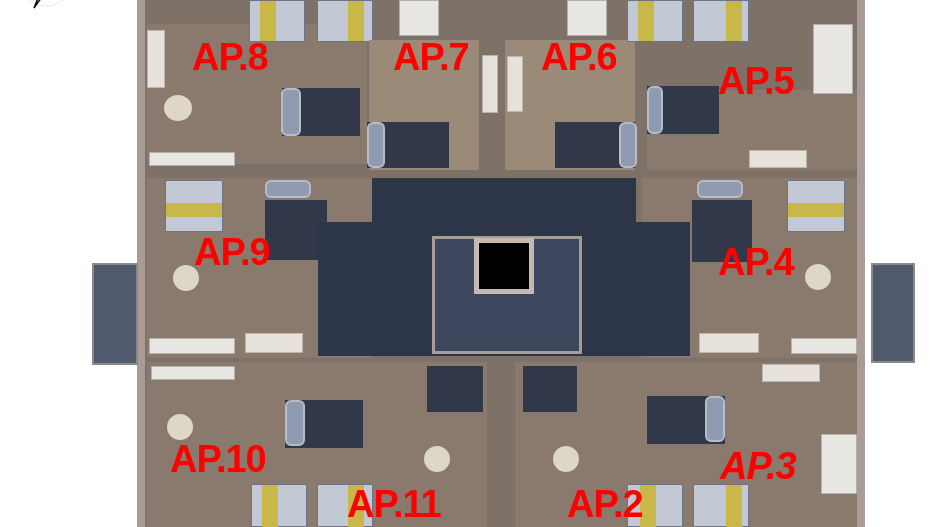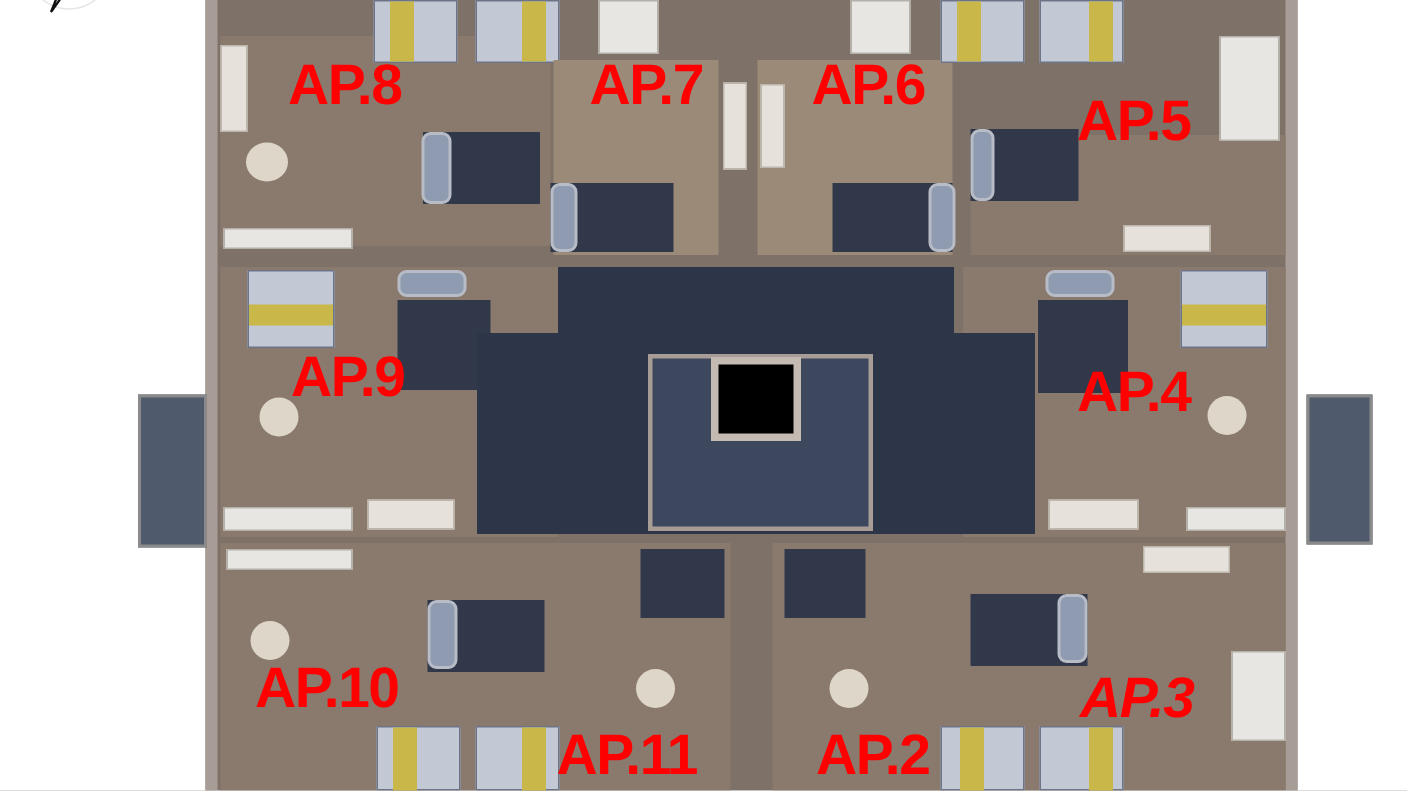"AP.11" div.label { margin-left: 24px -> none }
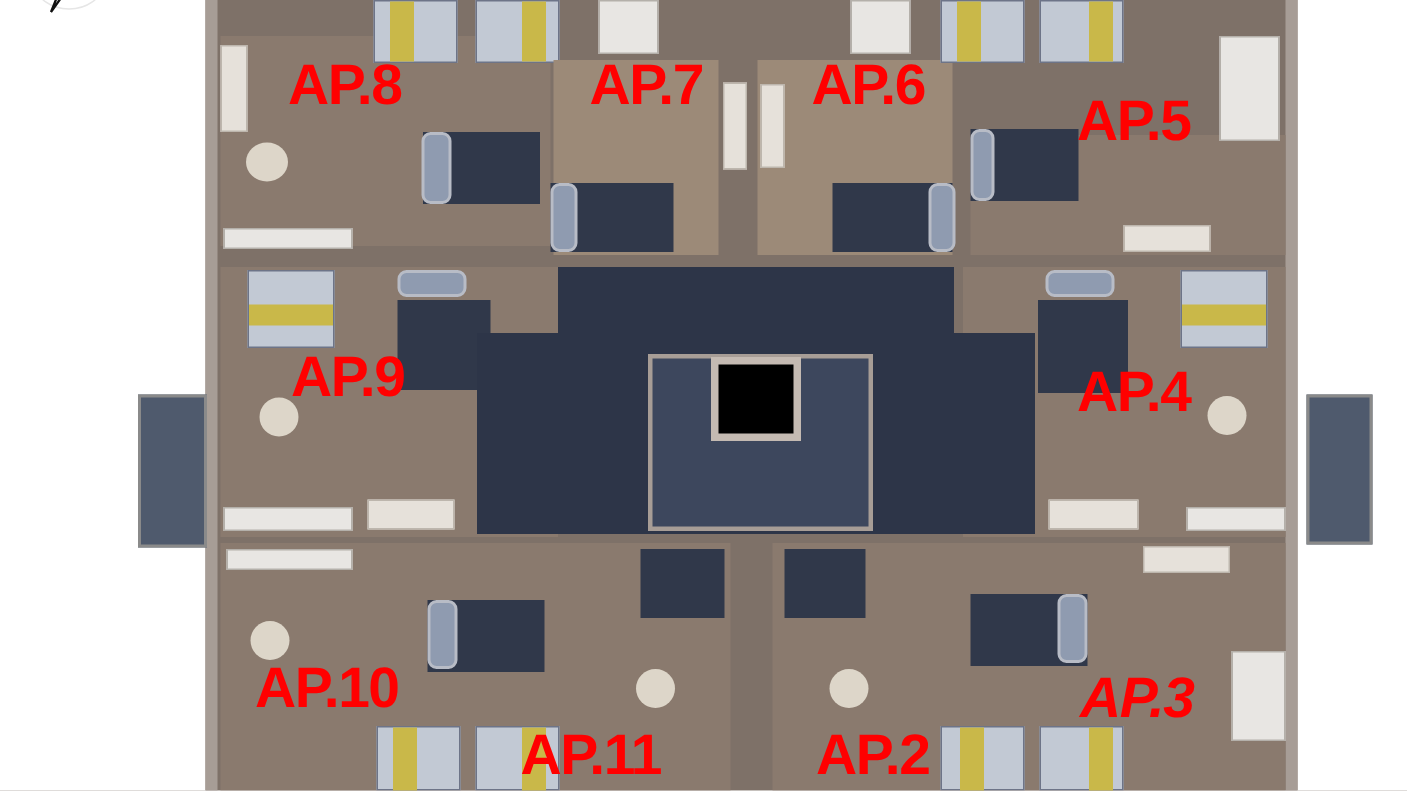"AP.2" div.label { left: 544px -> 567px }
